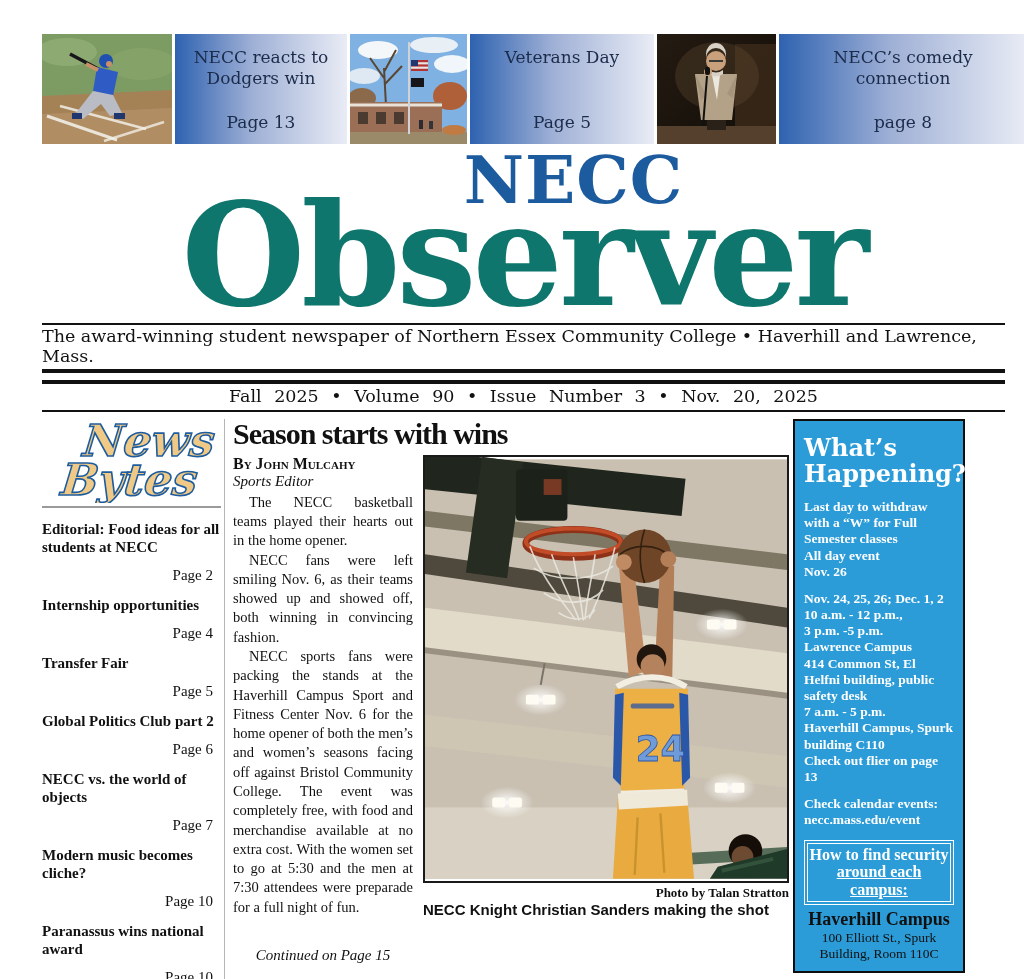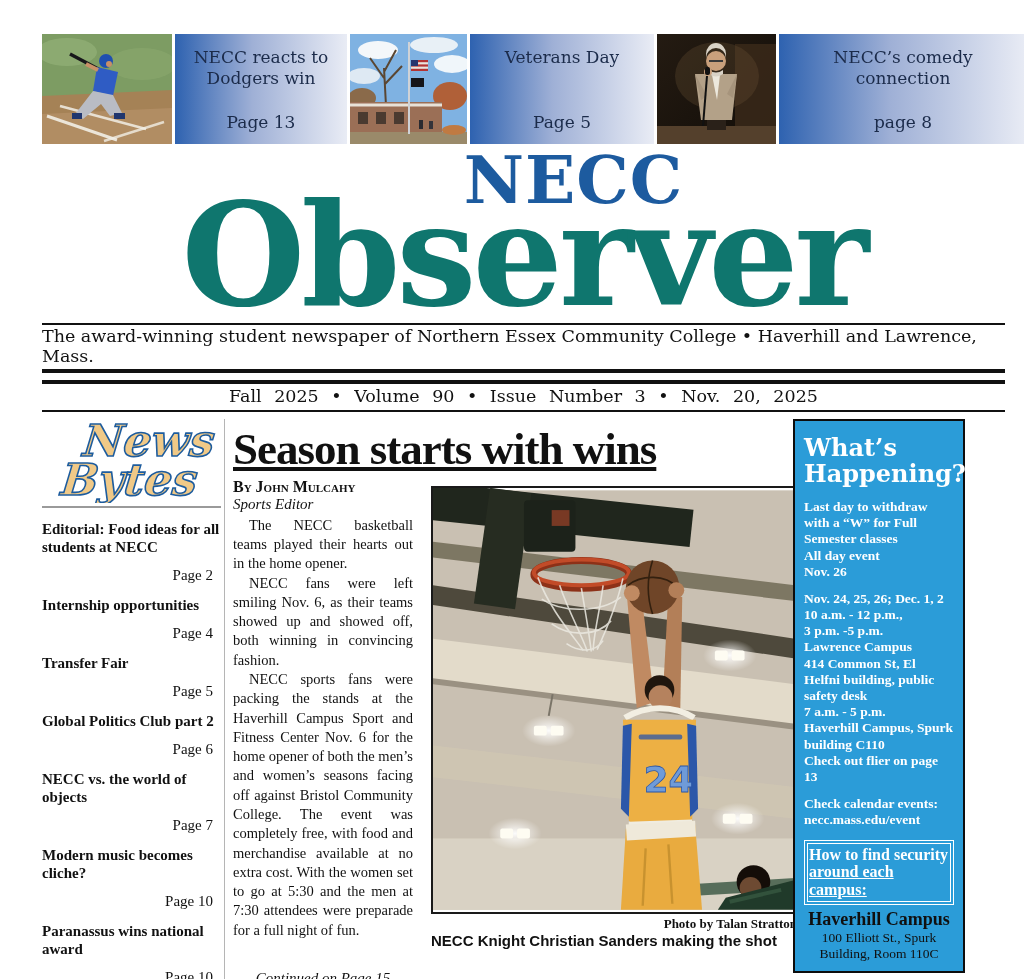"Season starts with wins" .headline { font-size: 45px -> 30px; margin: 8px 0 6px -> 0 0 6px; text-decoration: underline -> none }
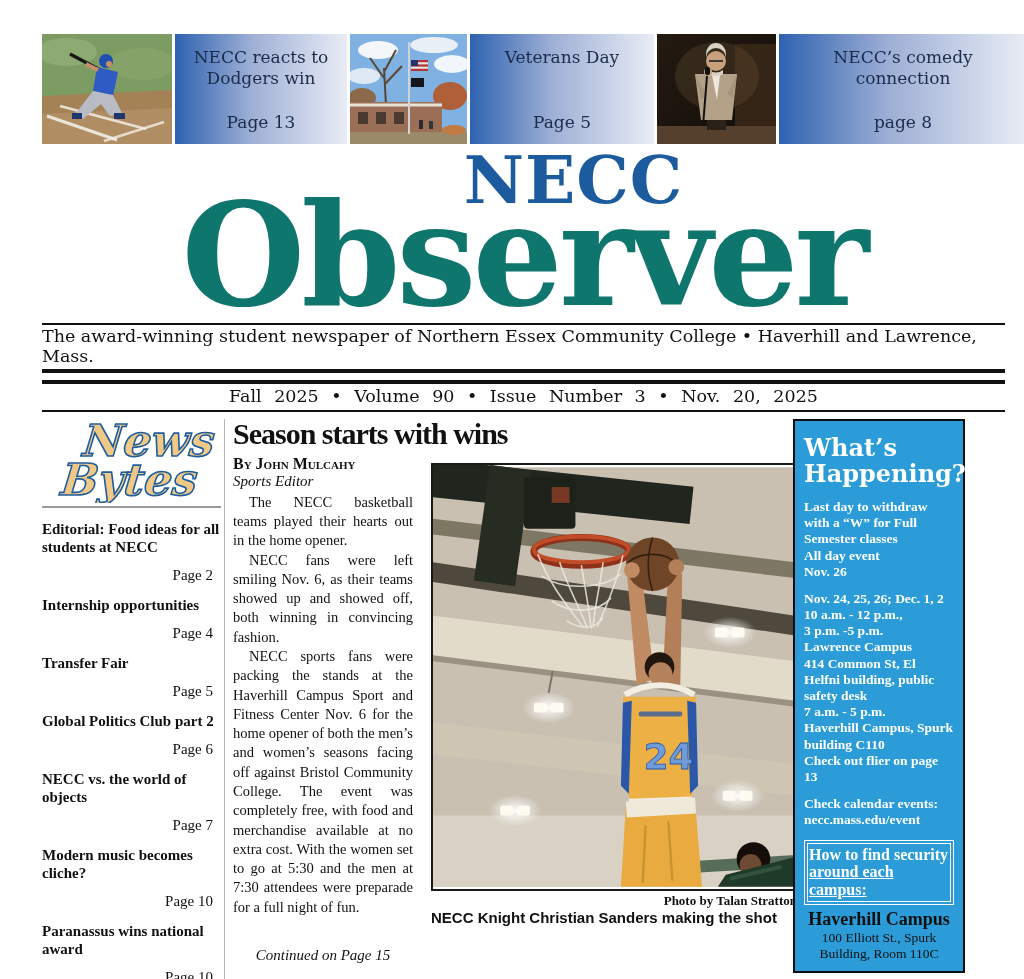"24" figure.photo-col { margin: 8px -> 0 }
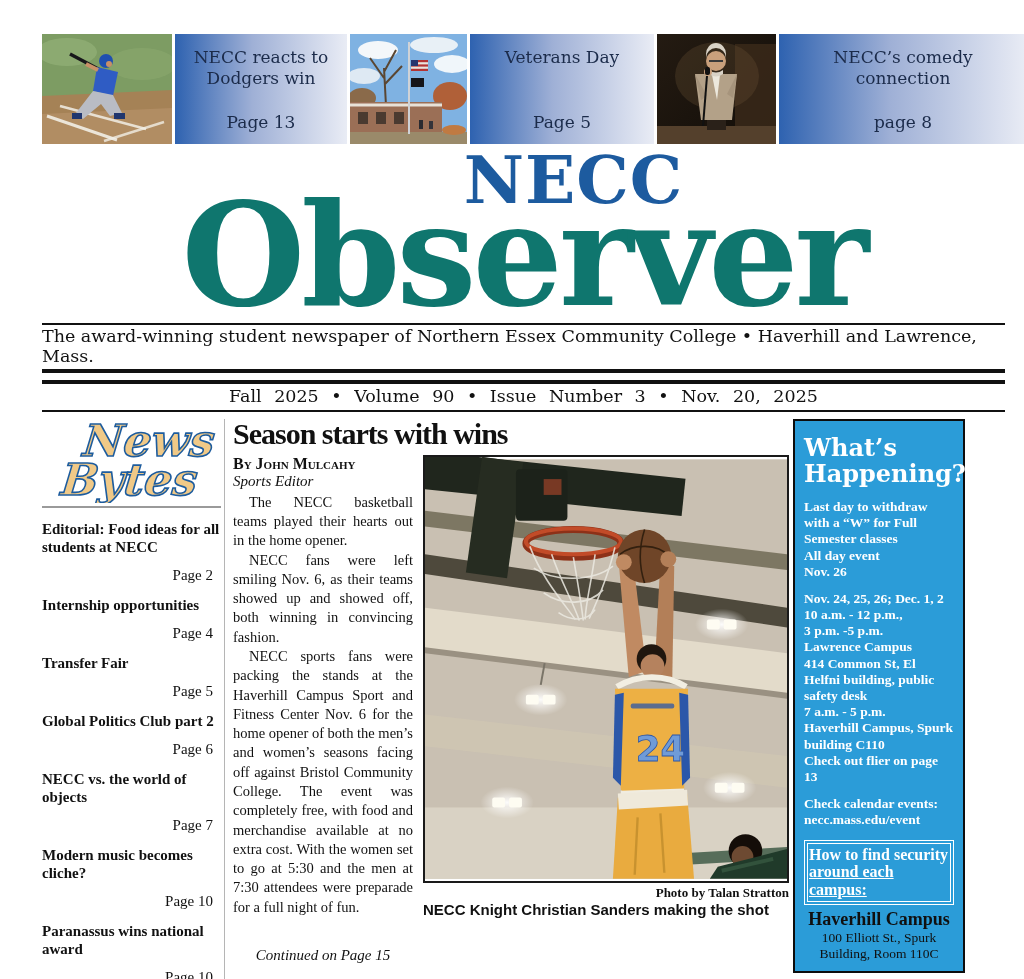"How to find security" .sec-box-inner { text-align: none -> center }
